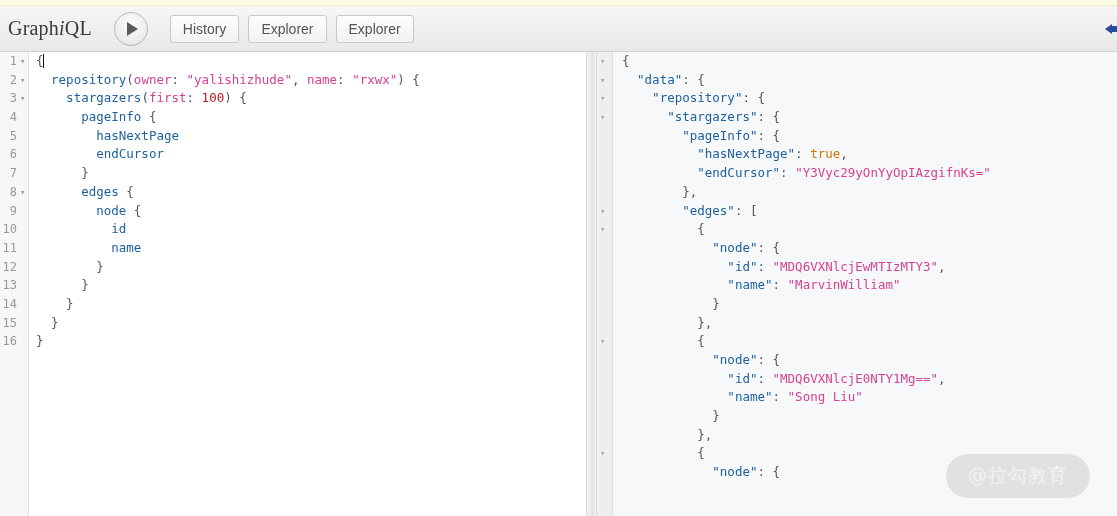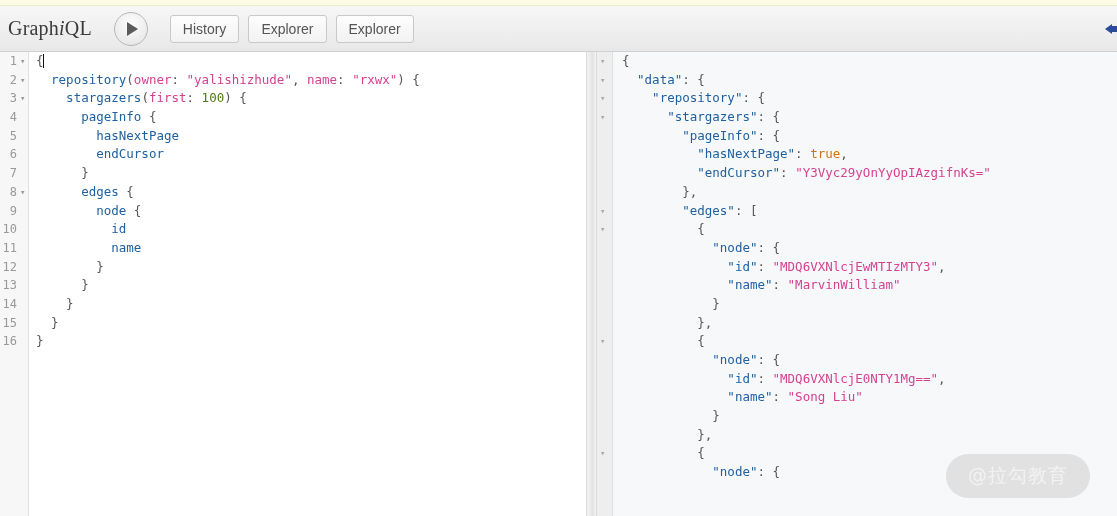"100" .num { color: #4d7c0f -> #b91c1c }
